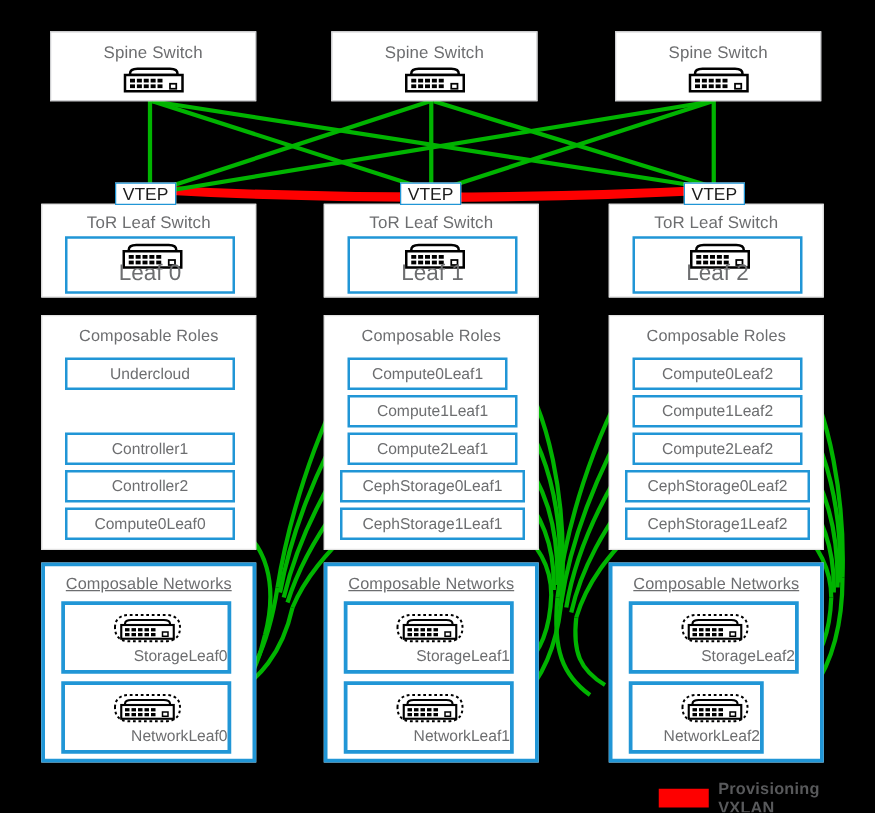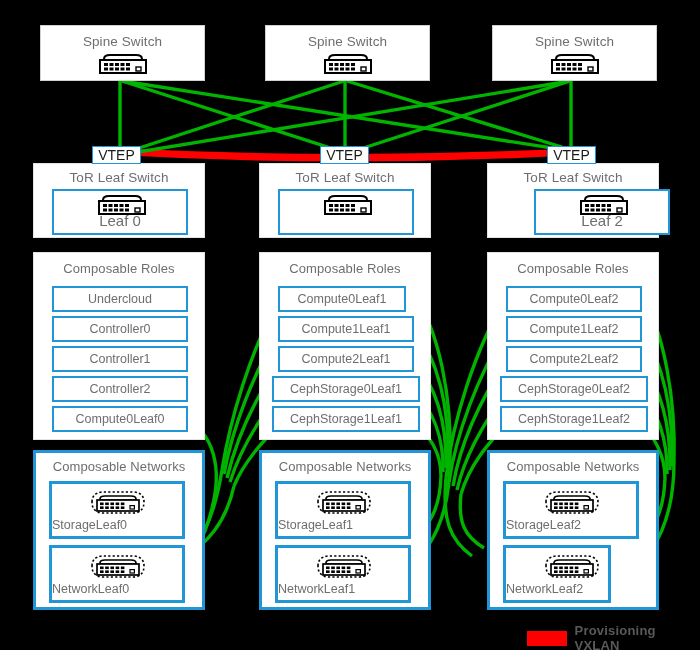"Leaf 0" .bluecard .lbl { font-size: 15px -> 18px }
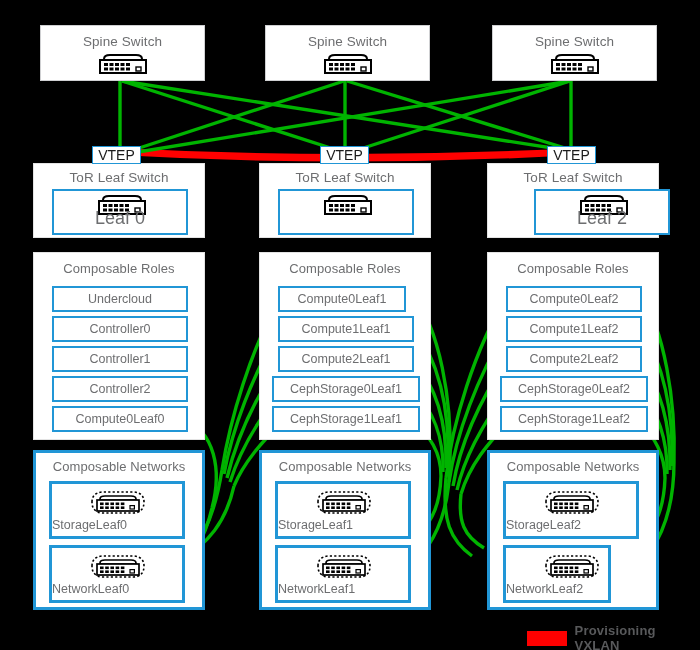"Leaf 1" div.lbl { html: none -> <div>Leaf 1</div> }
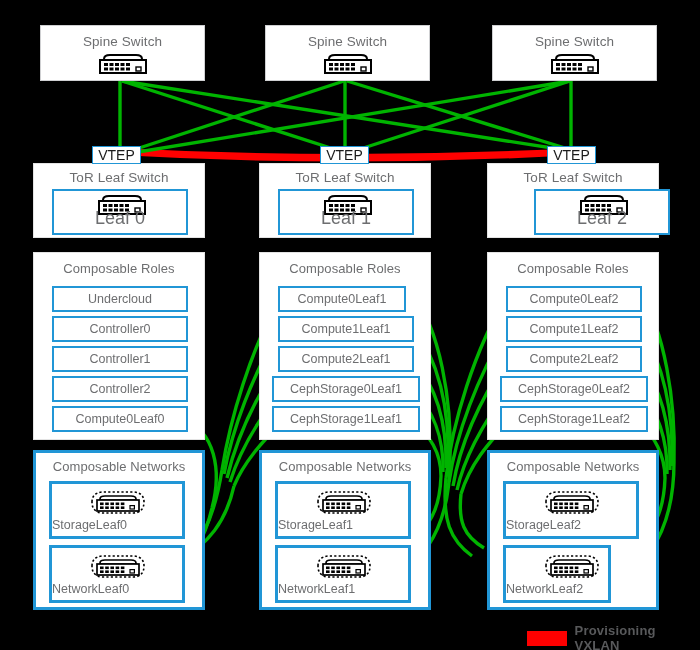"Leaf 2" div.bluecard { margin-left: 28px -> none }
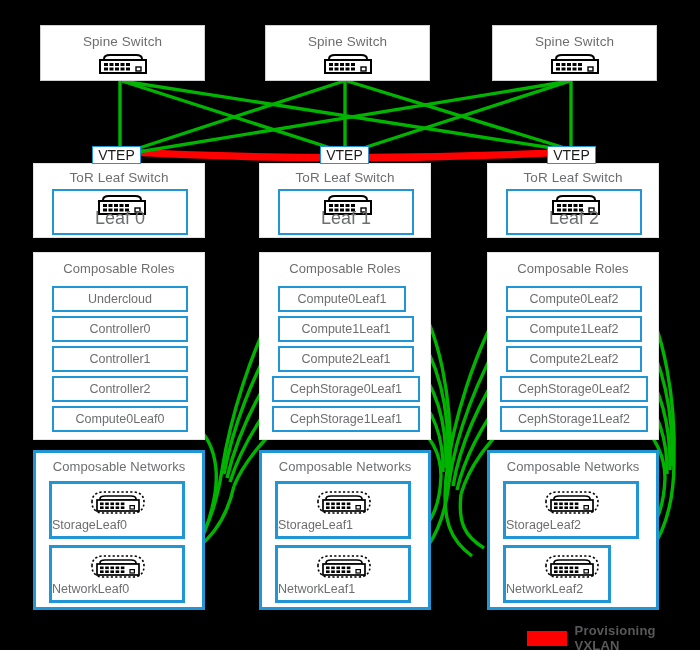"Controller0" div.role-item { html: <div>Controller0</div> -> none }
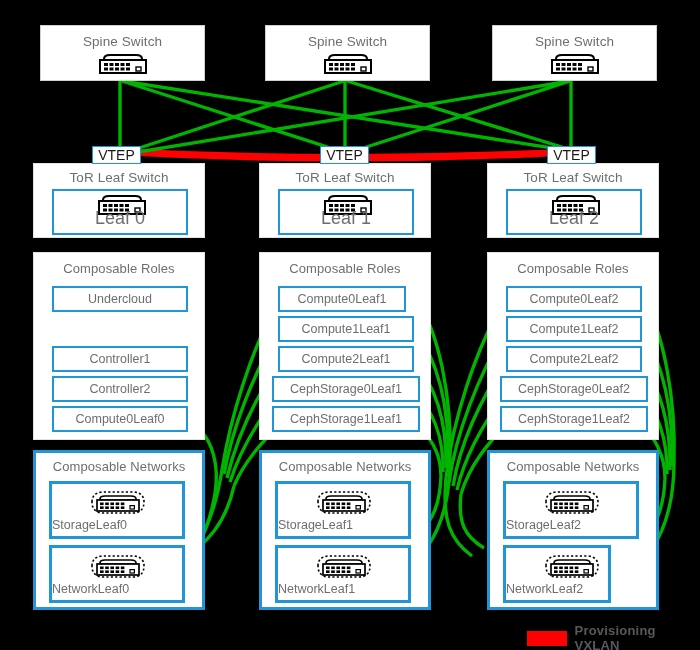"Composable Networks" .nets .panel-title { text-decoration: none -> underline }
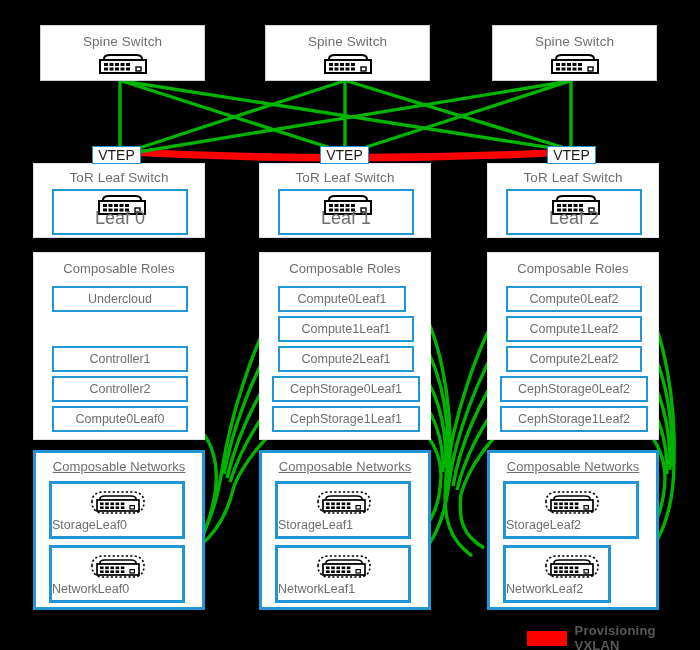"StorageLeaf0" .net-item .lbl { text-align: left -> right }
